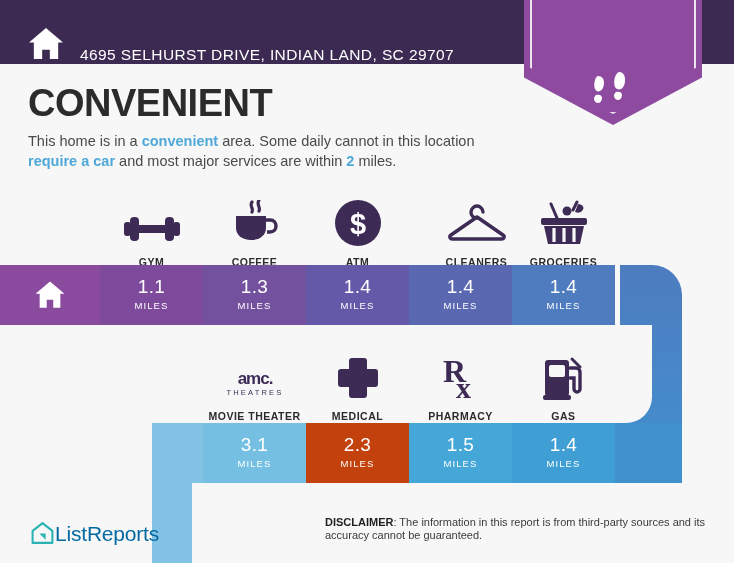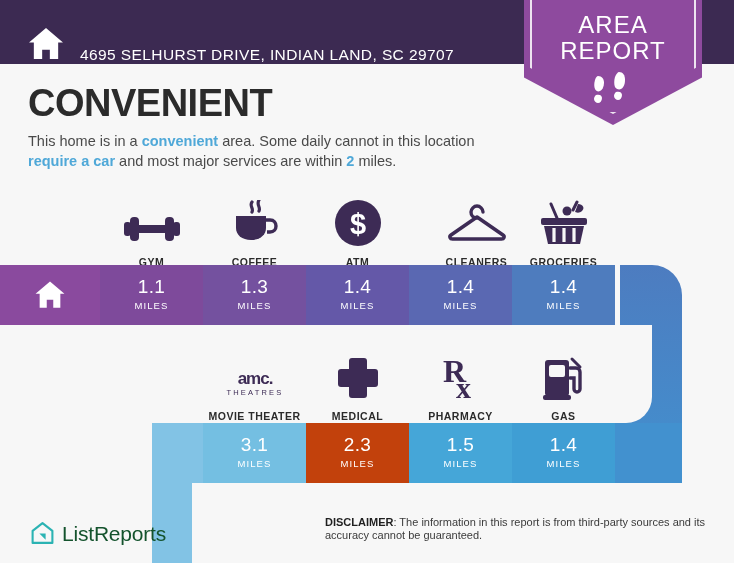"AREA" div.badge-text { html: <div> <span>AREA</span><br> <span>REPORT</span> </div> -> none }
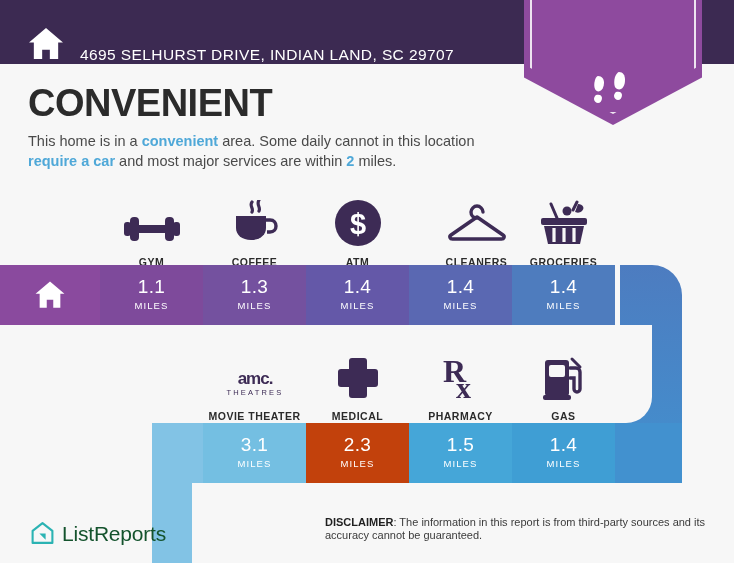"ListReports" .logo-text { color: #14532d -> #0369a1; margin-left: 7px -> none }
